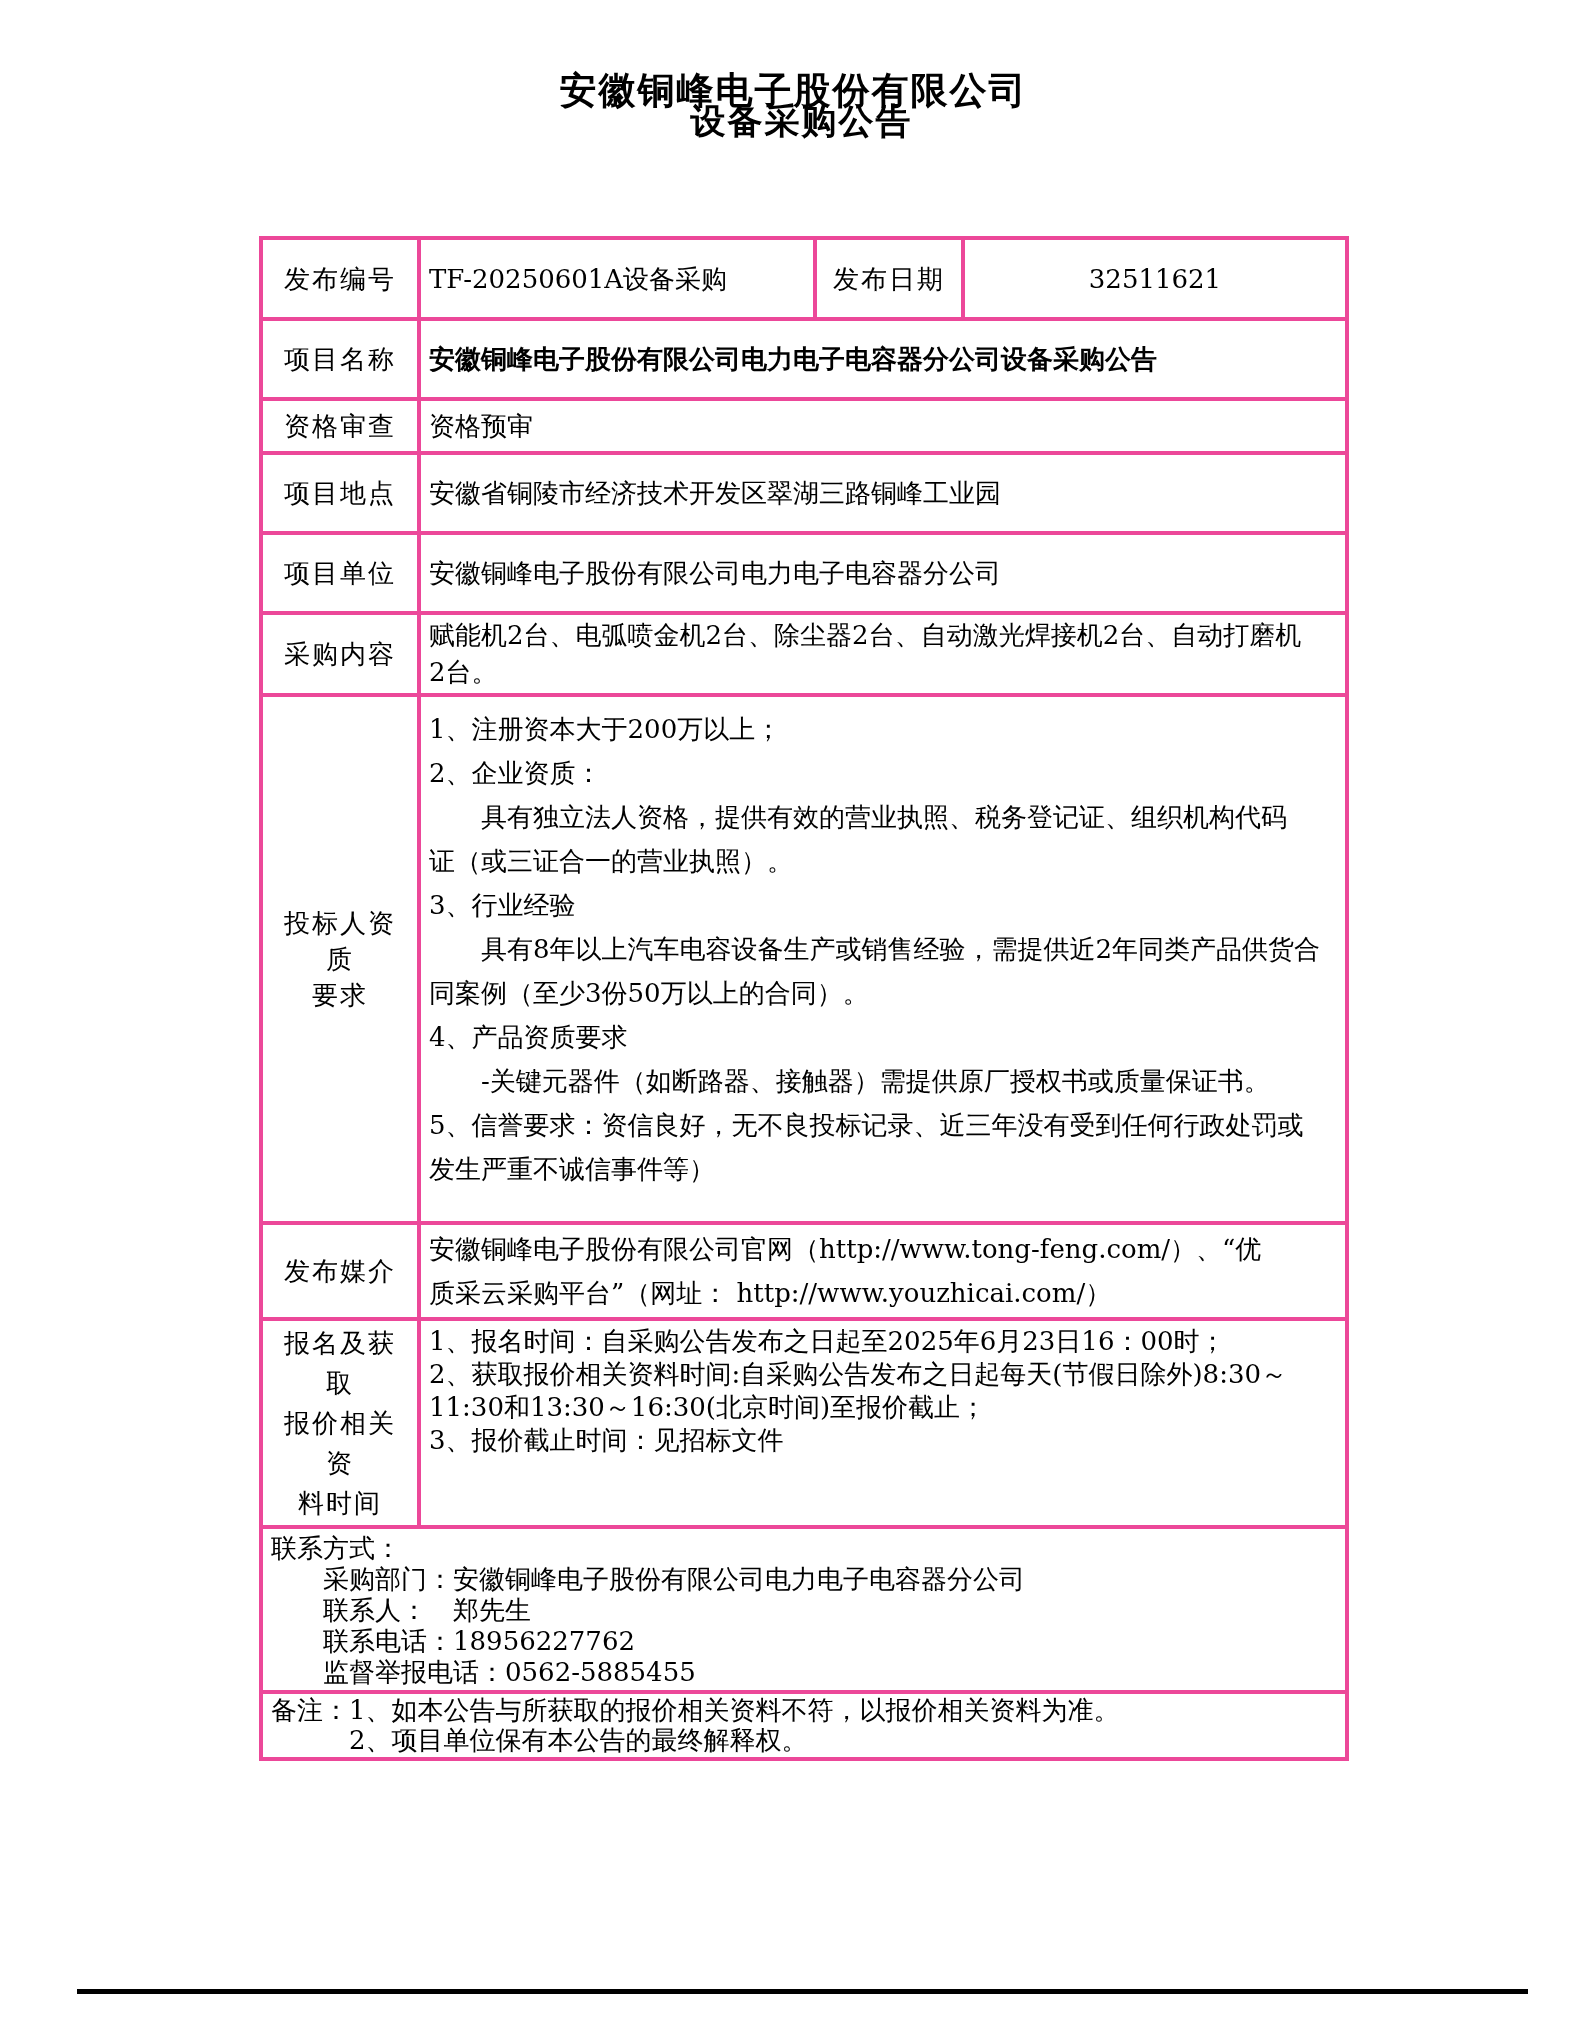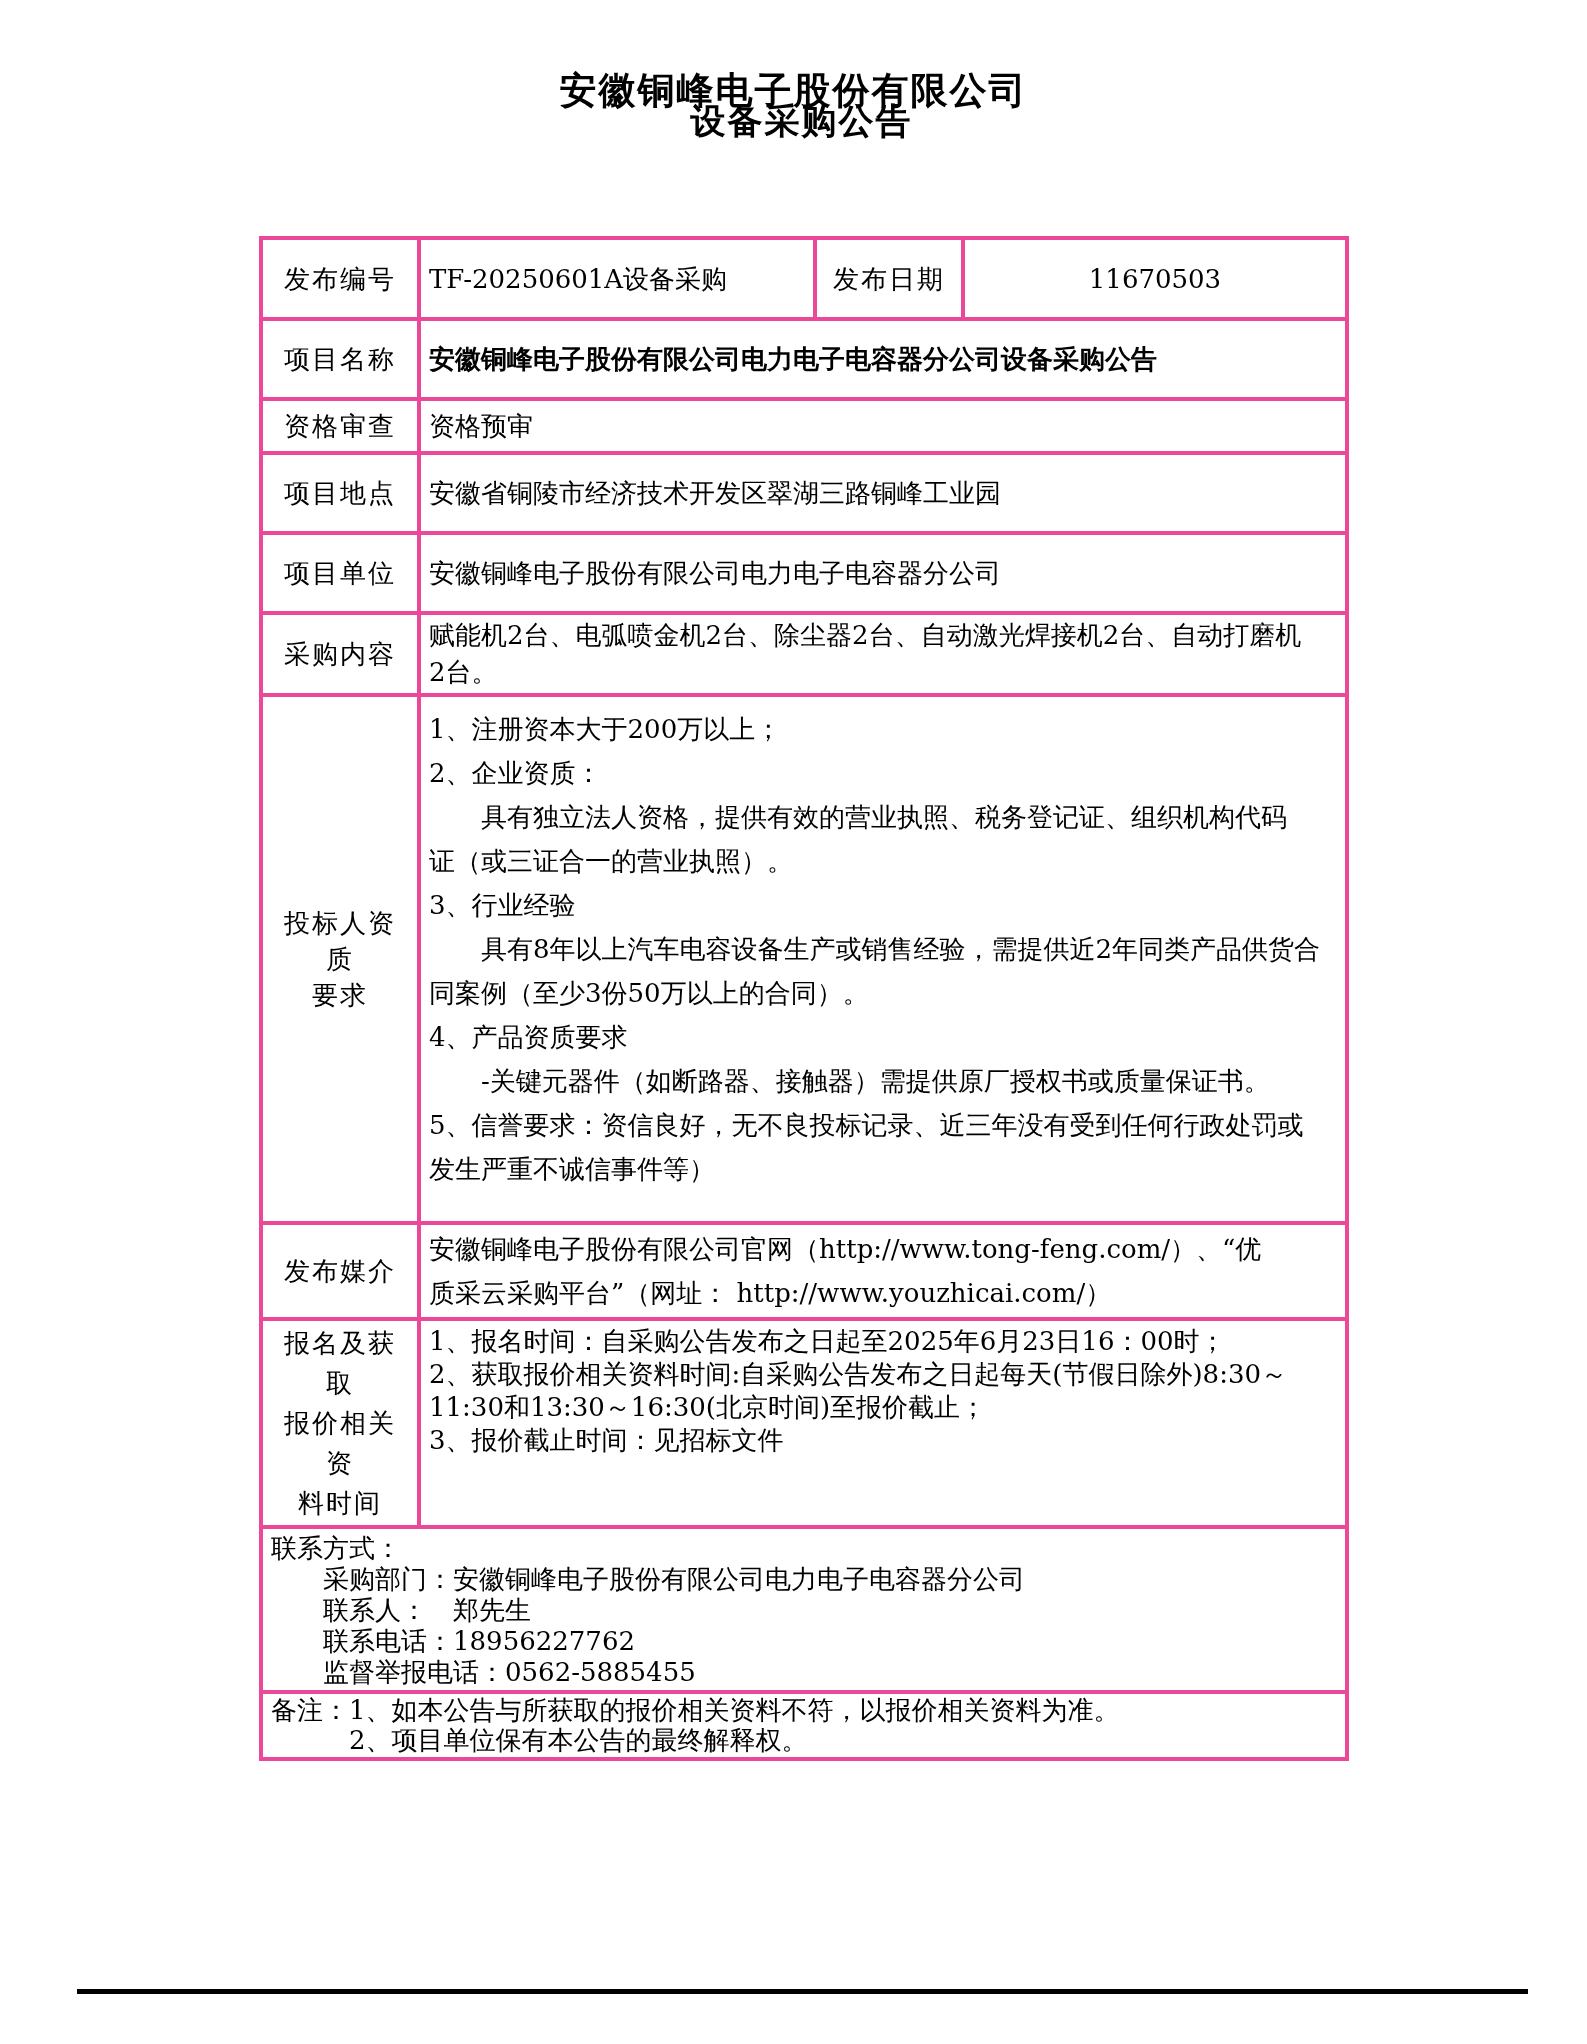"11670503" td.value { text: 11670503 -> 32511621 }
